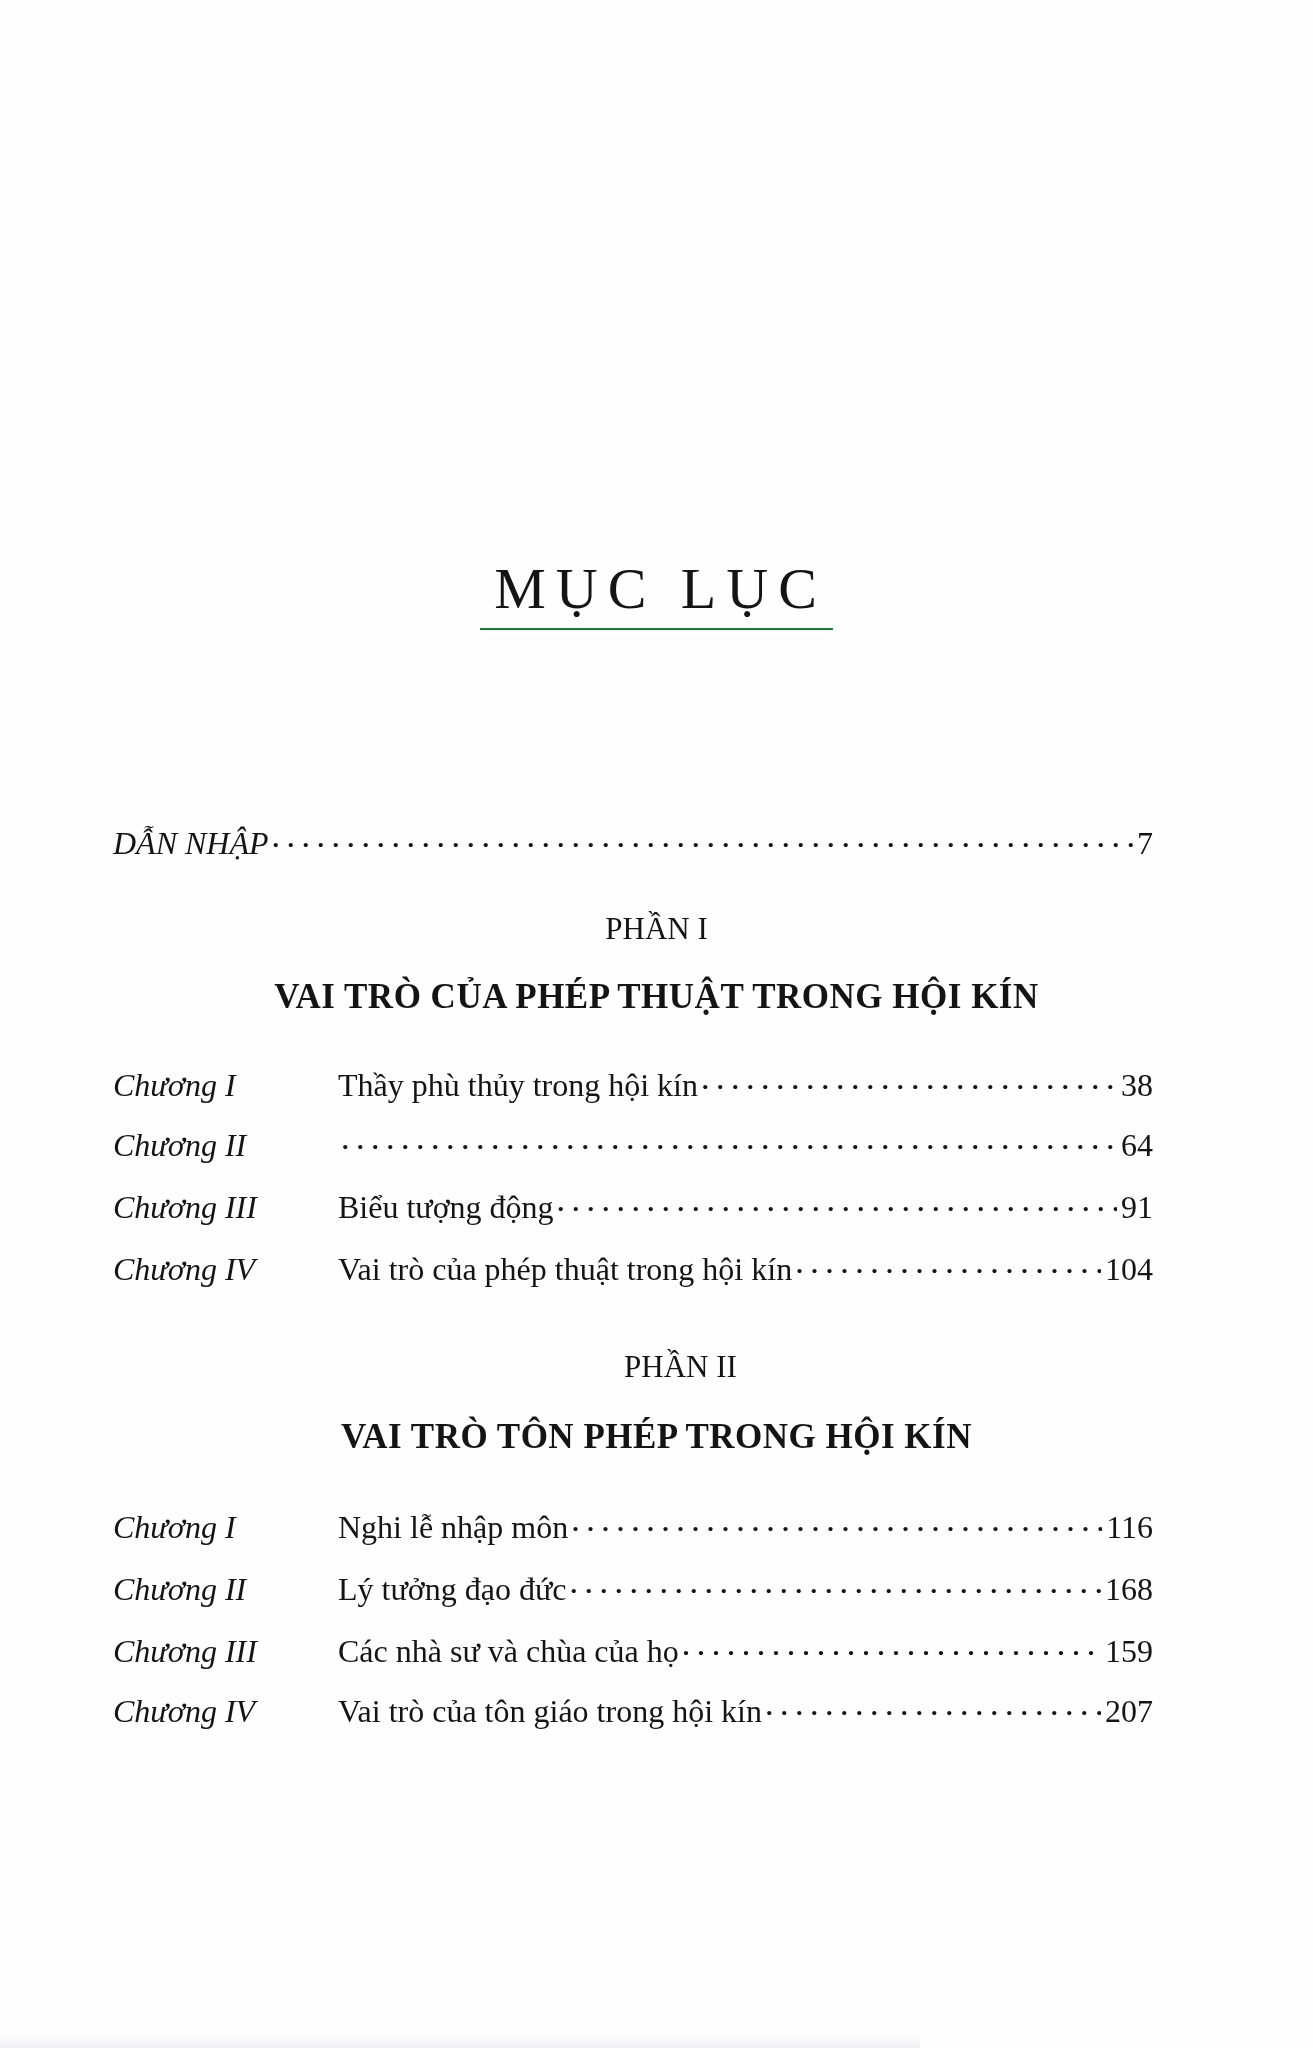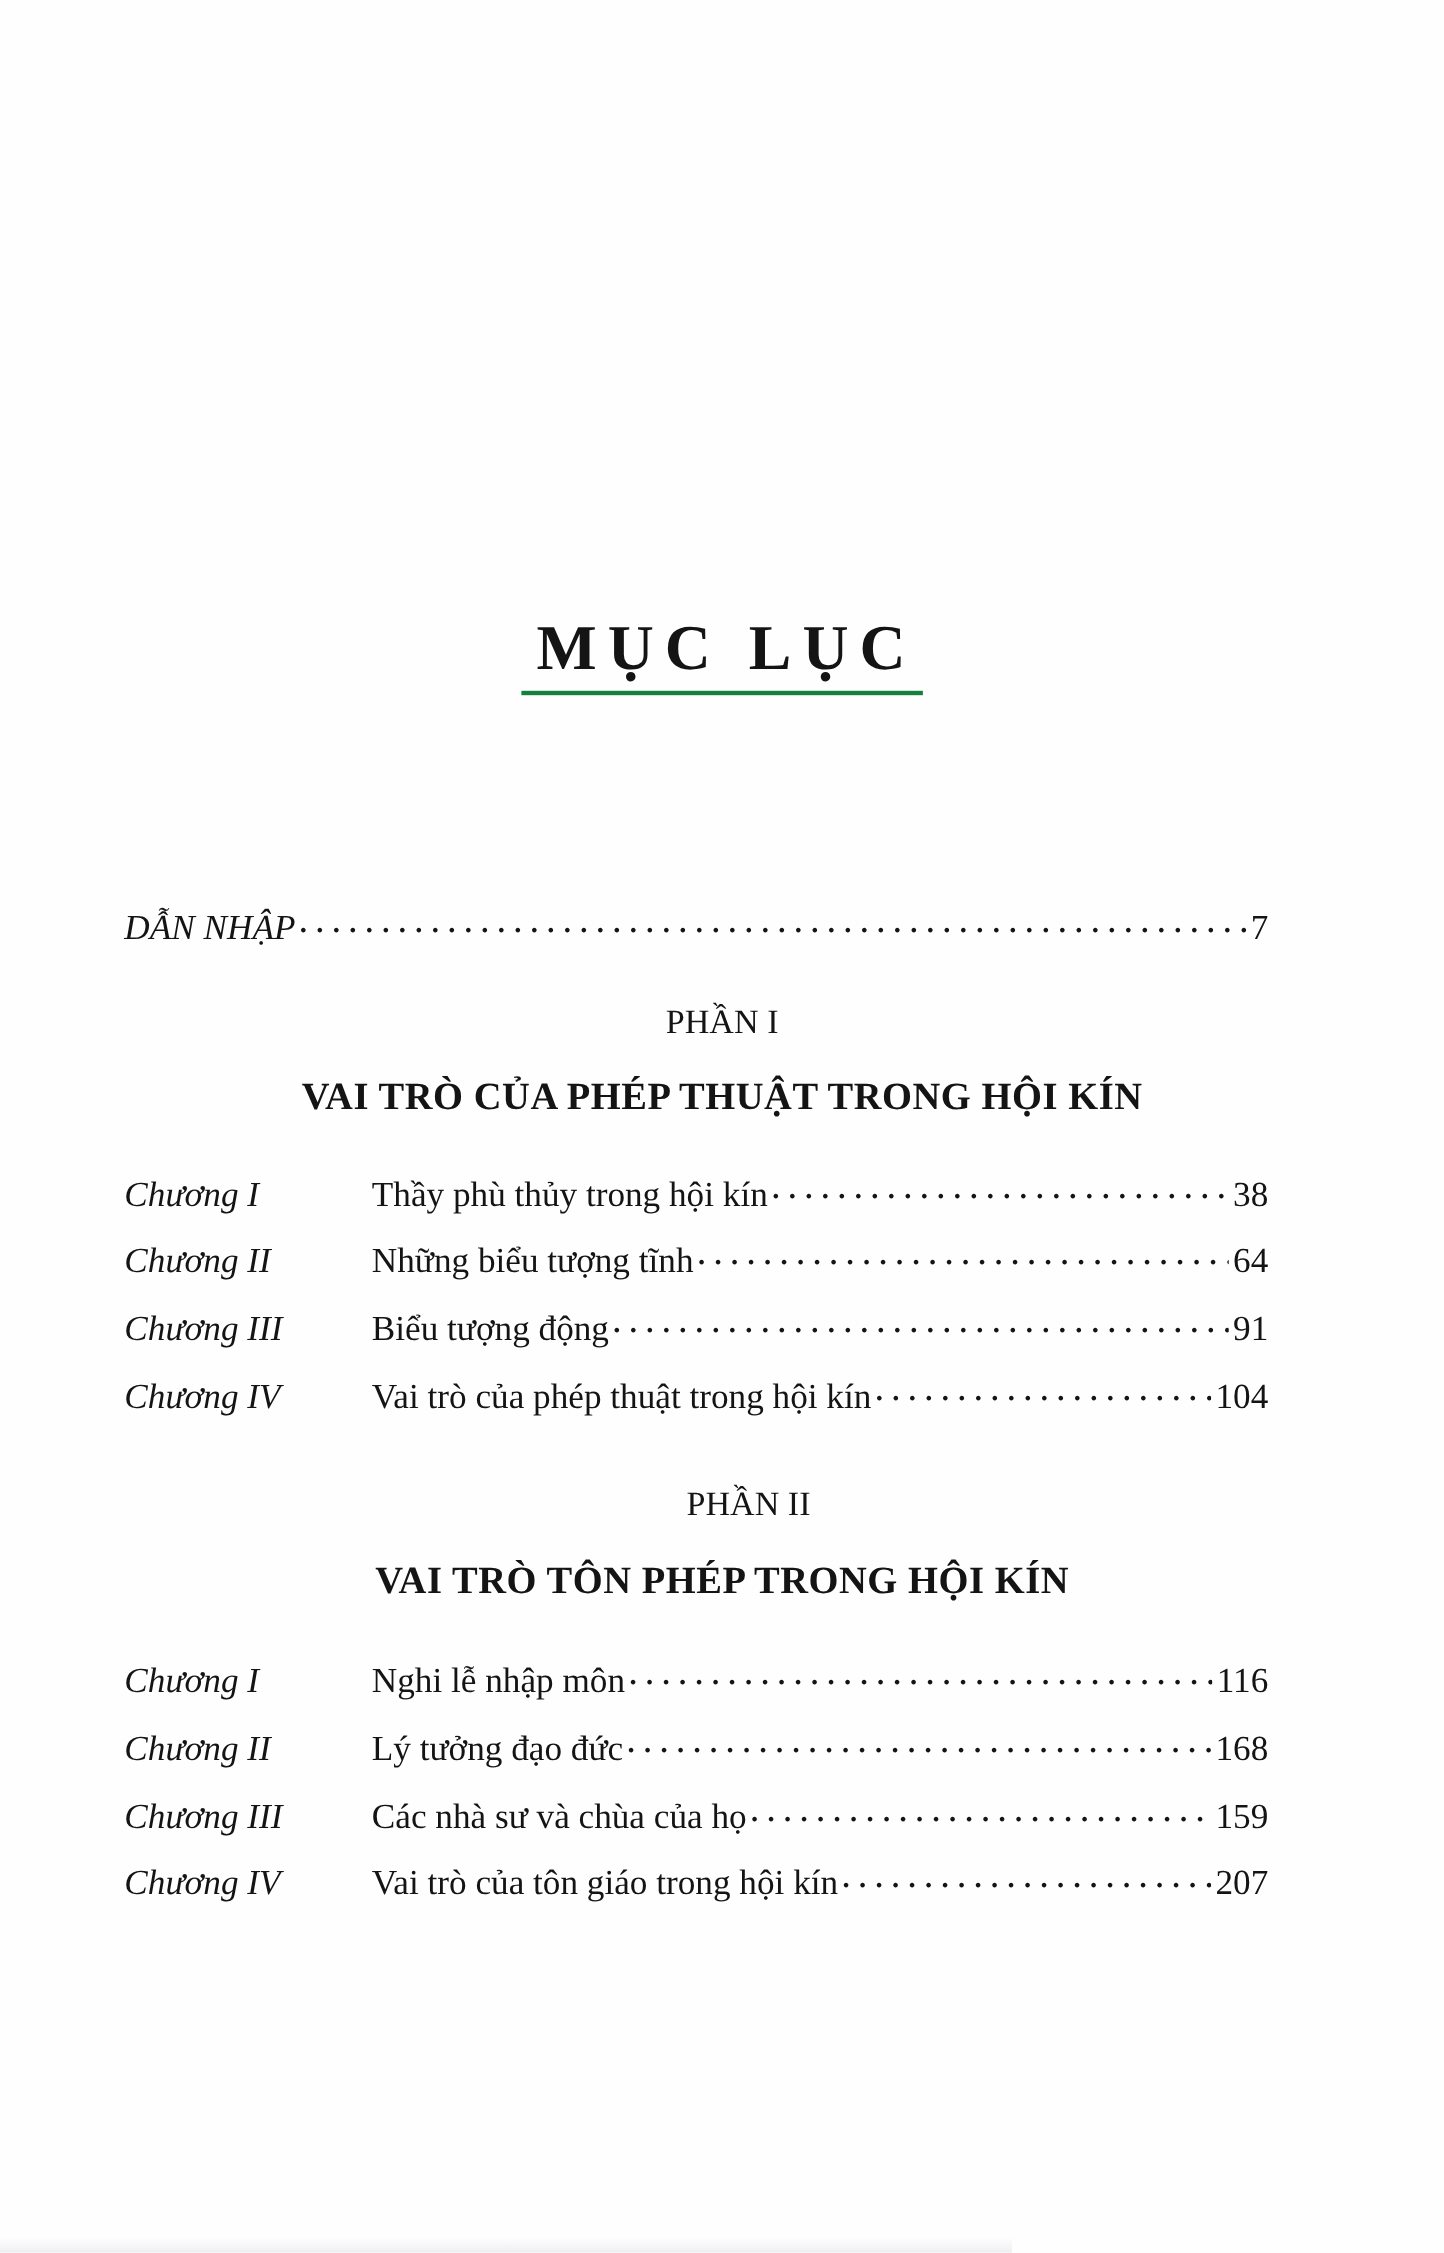"MỤC LỤC" .title { border-bottom: 4px solid #15803d -> 2px solid #15803d; font-weight: bold -> normal }
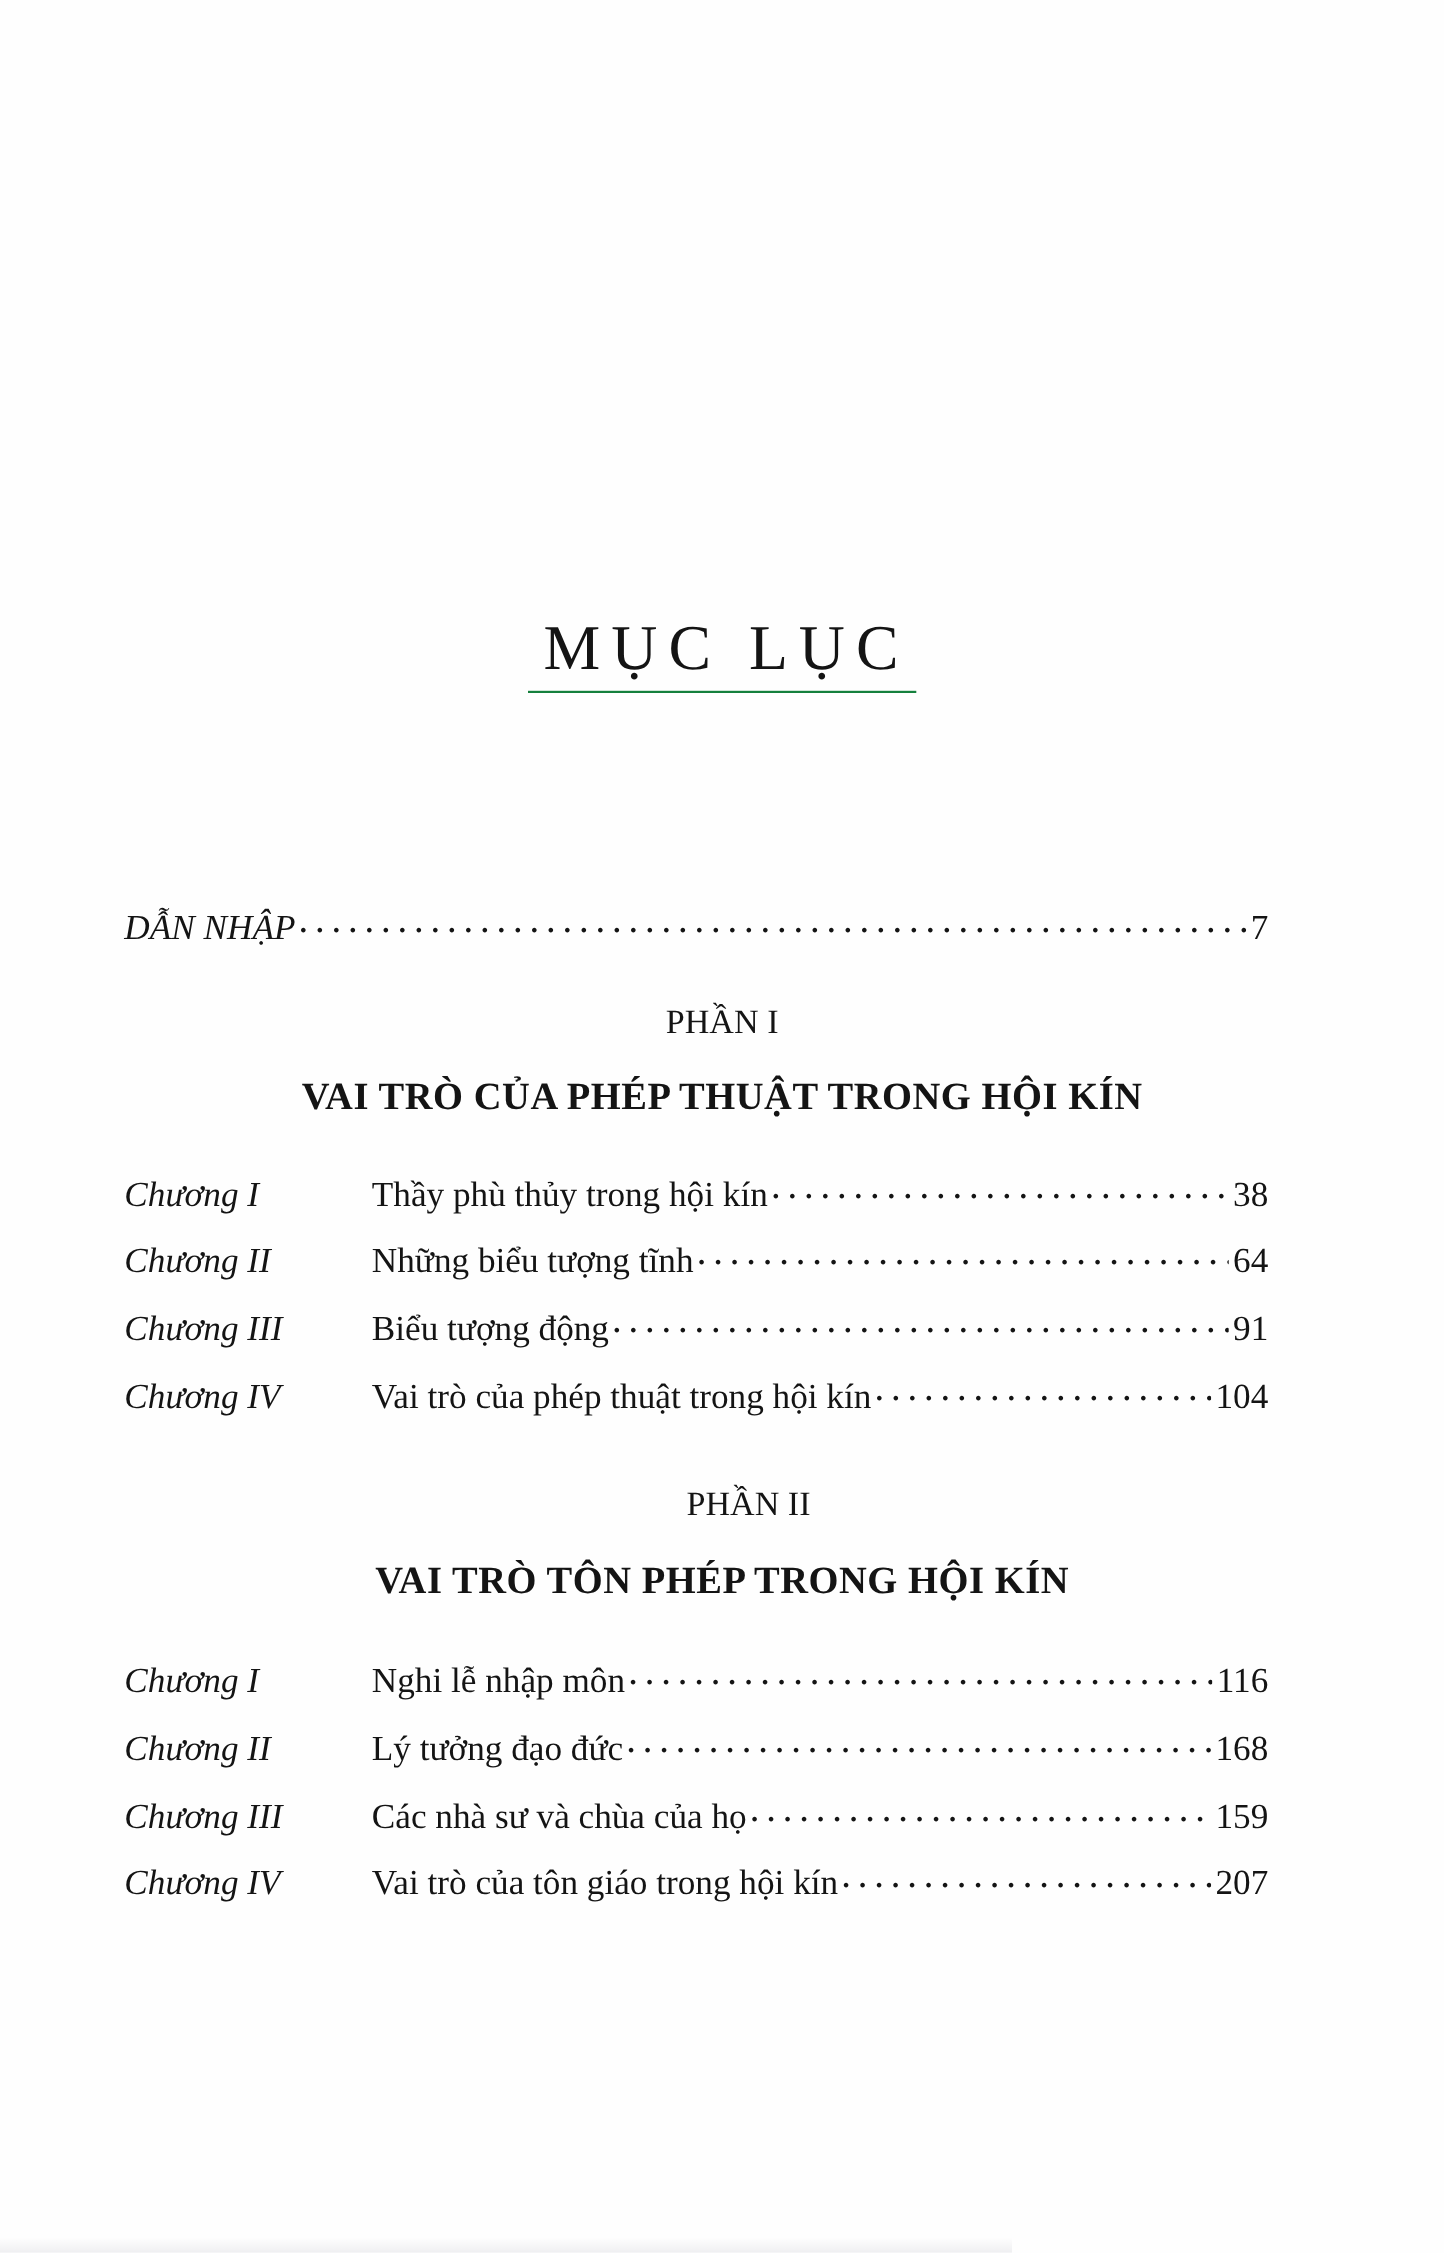"Những biểu tượng tĩnh" span.entry { html: <span>Những biểu tượng tĩnh</span> -> none }
